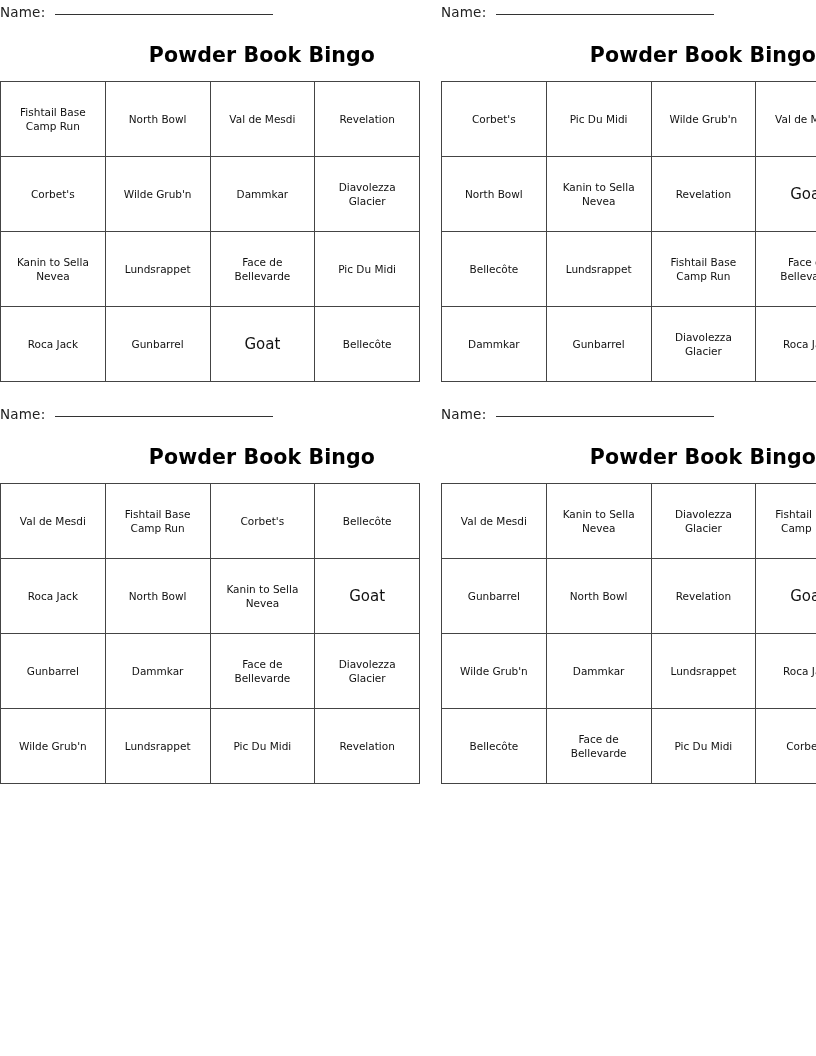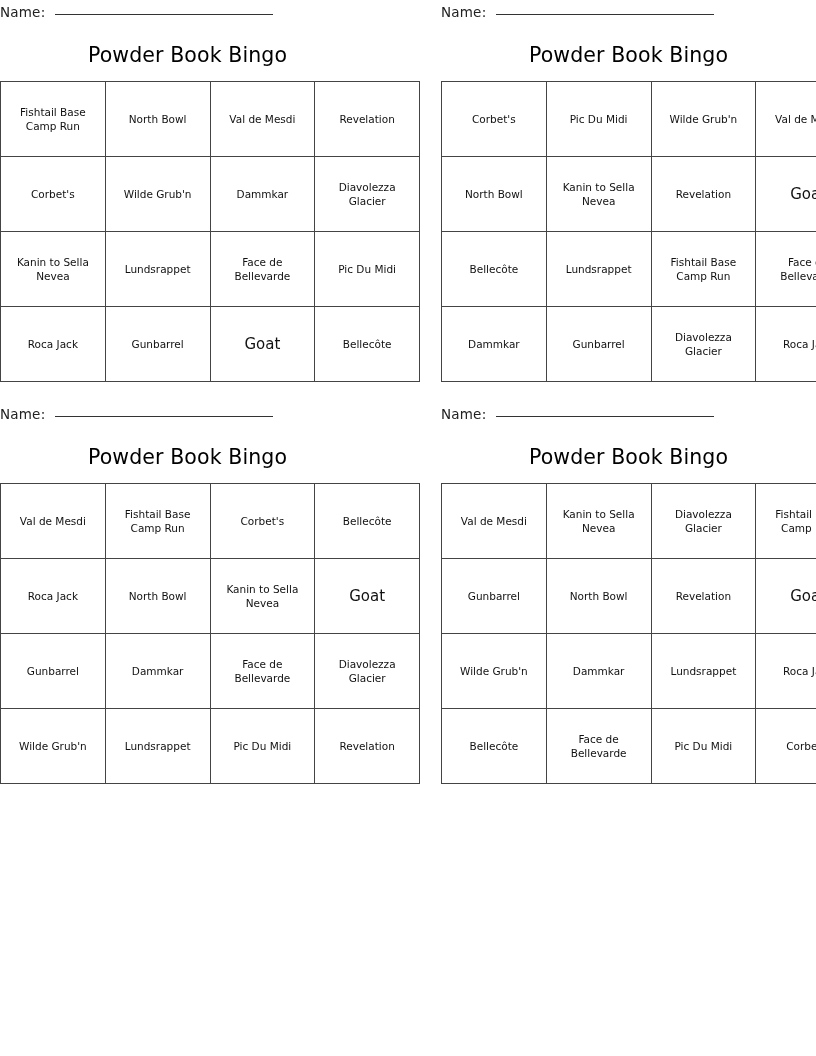"Powder Book Bingo" .card-title { font-weight: 400 -> 700; text-align: center -> right }
